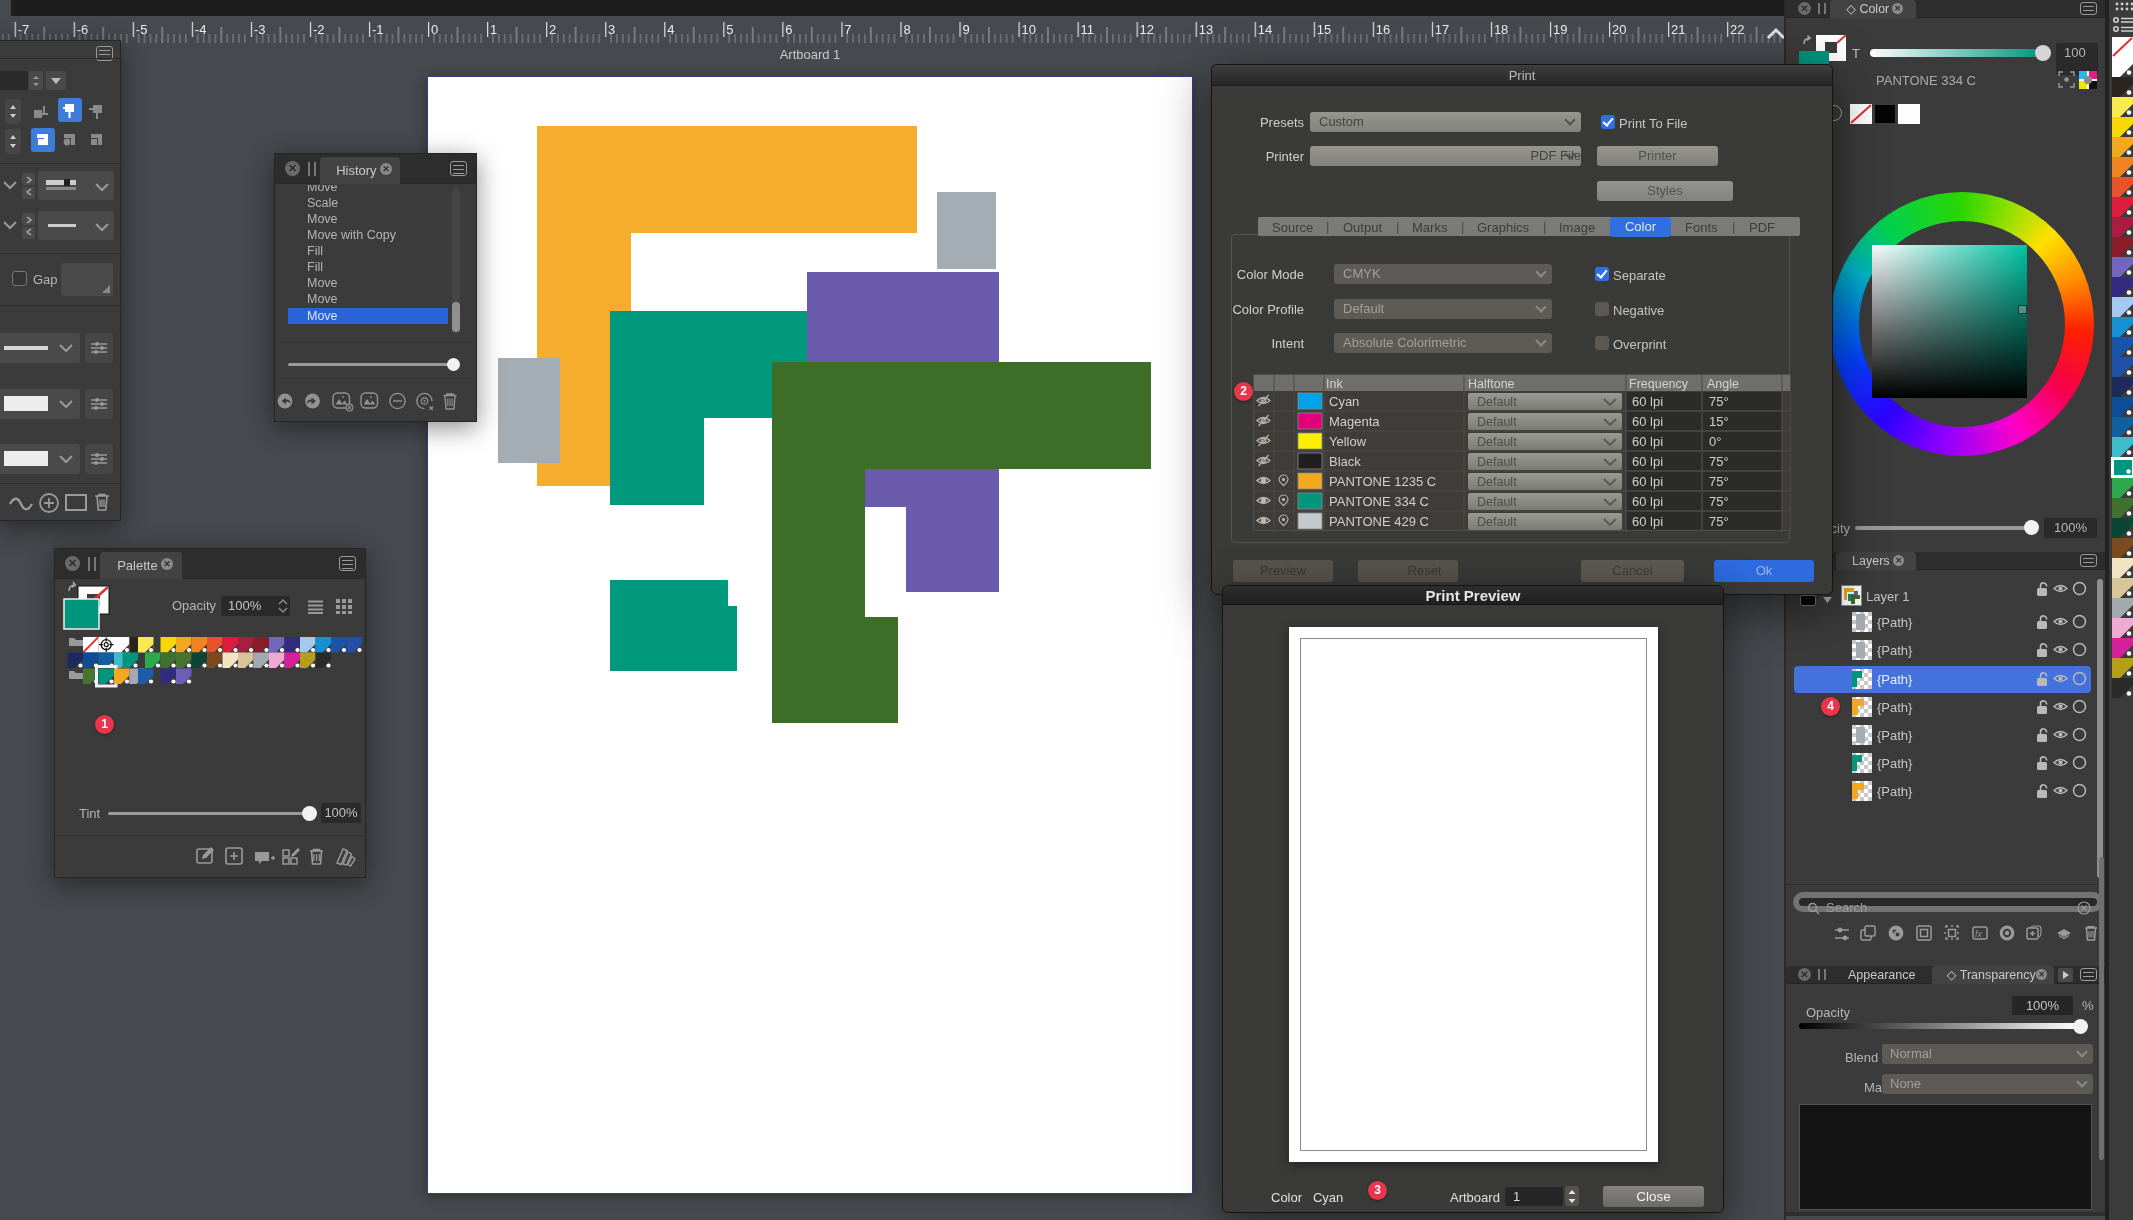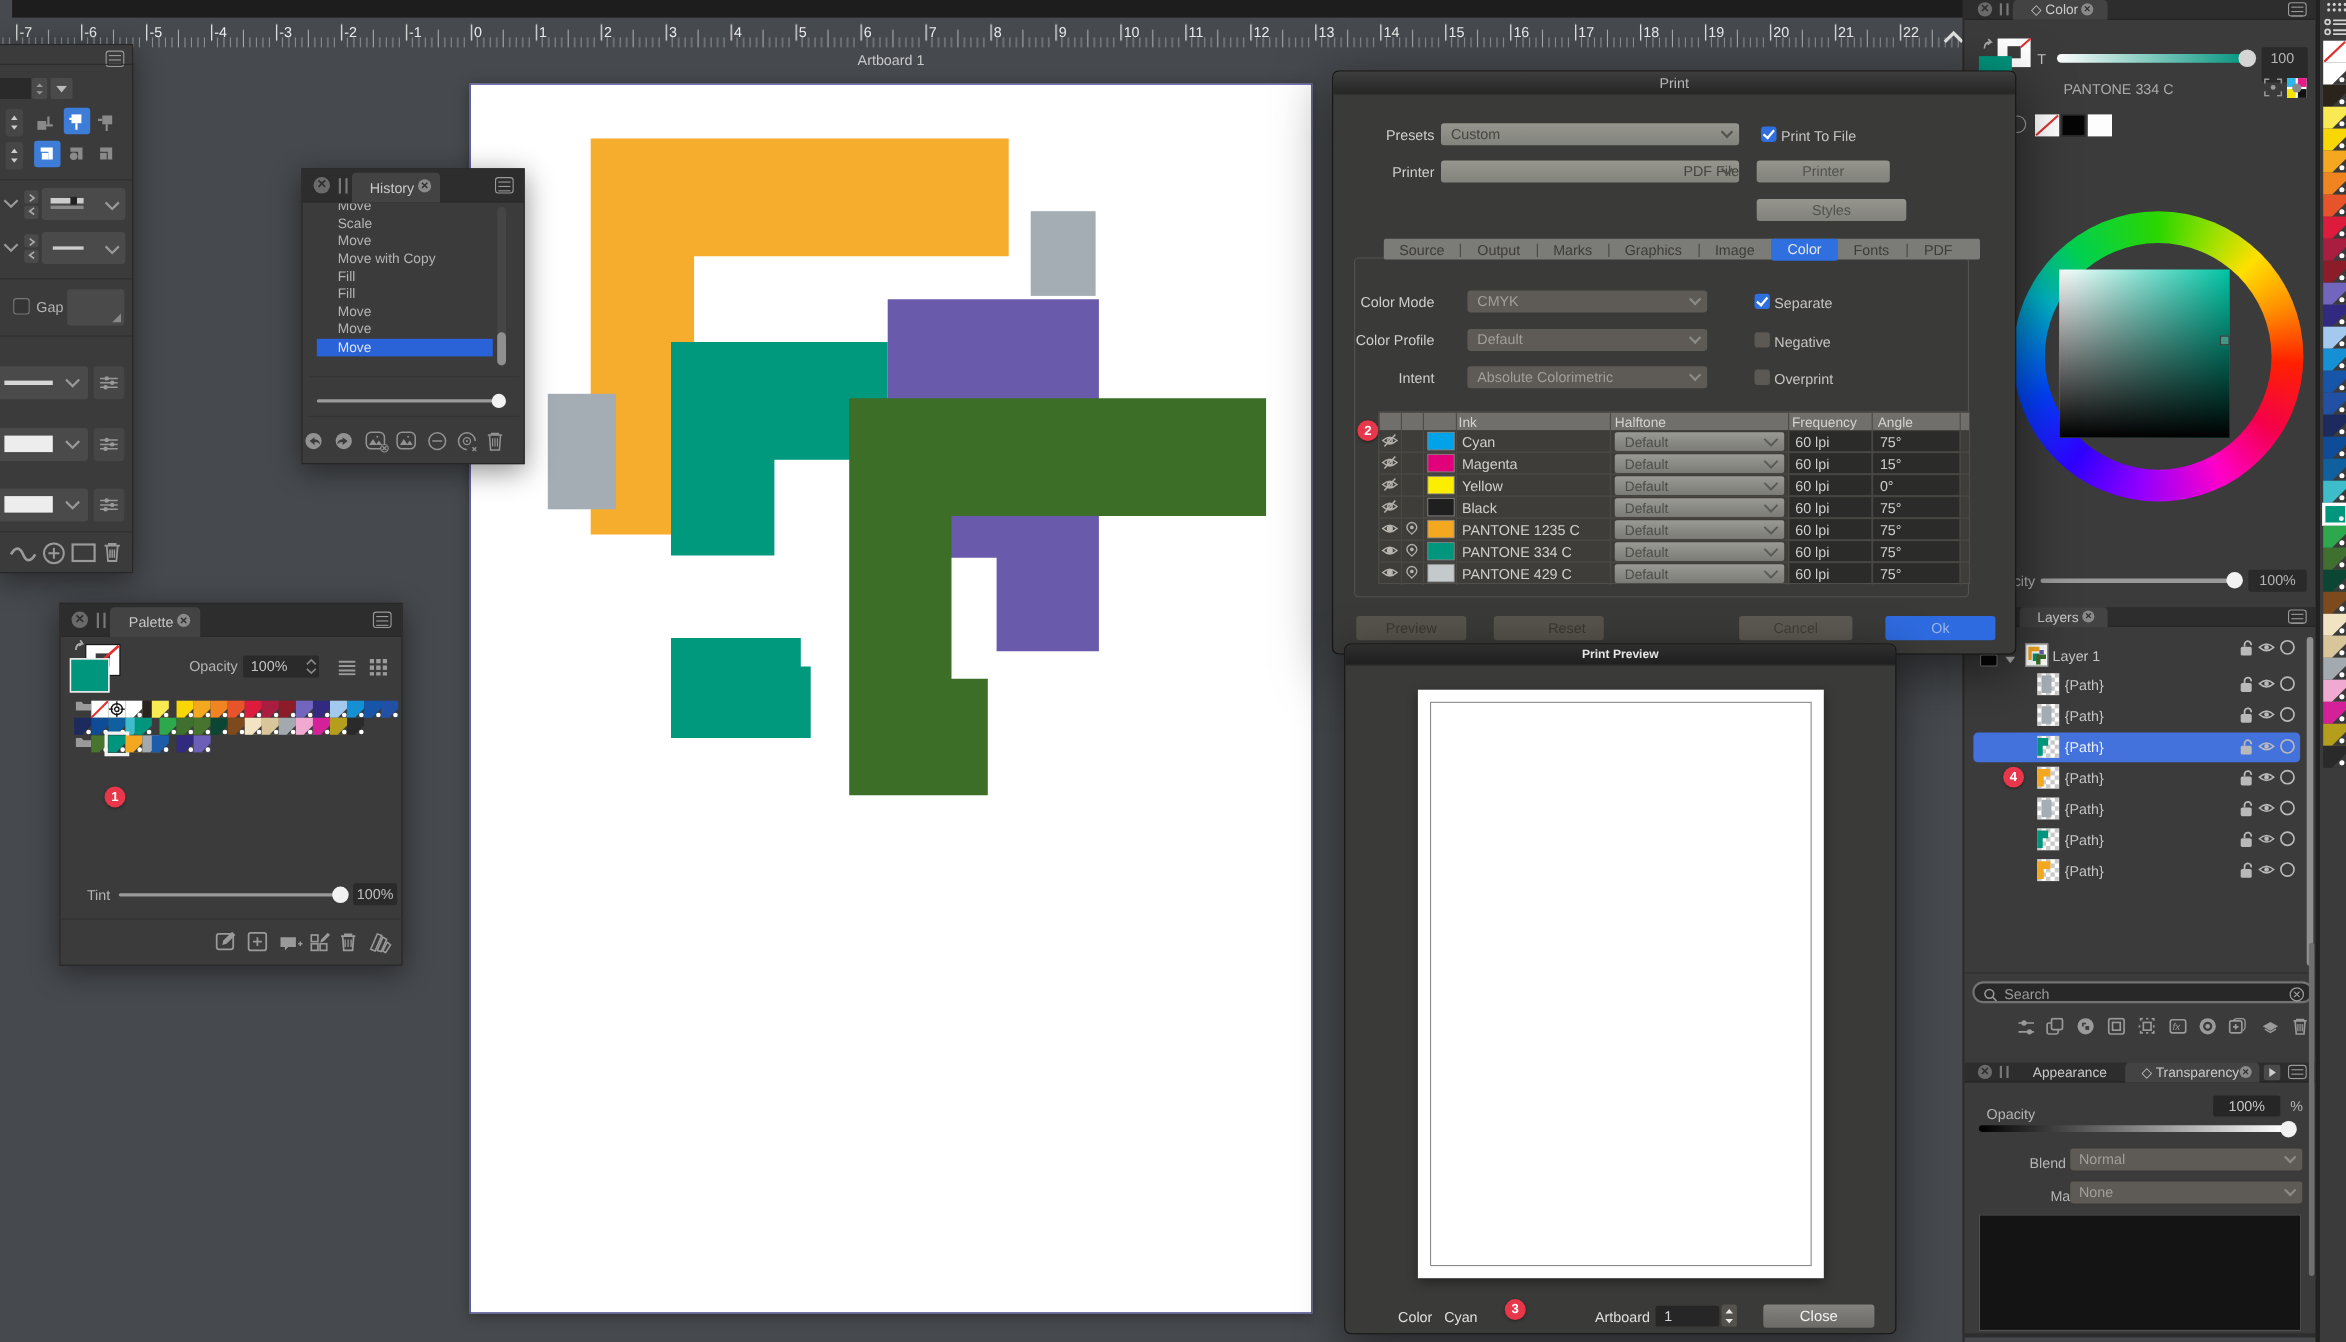"Print Preview" div.abs { font-size: 11px -> 15px }
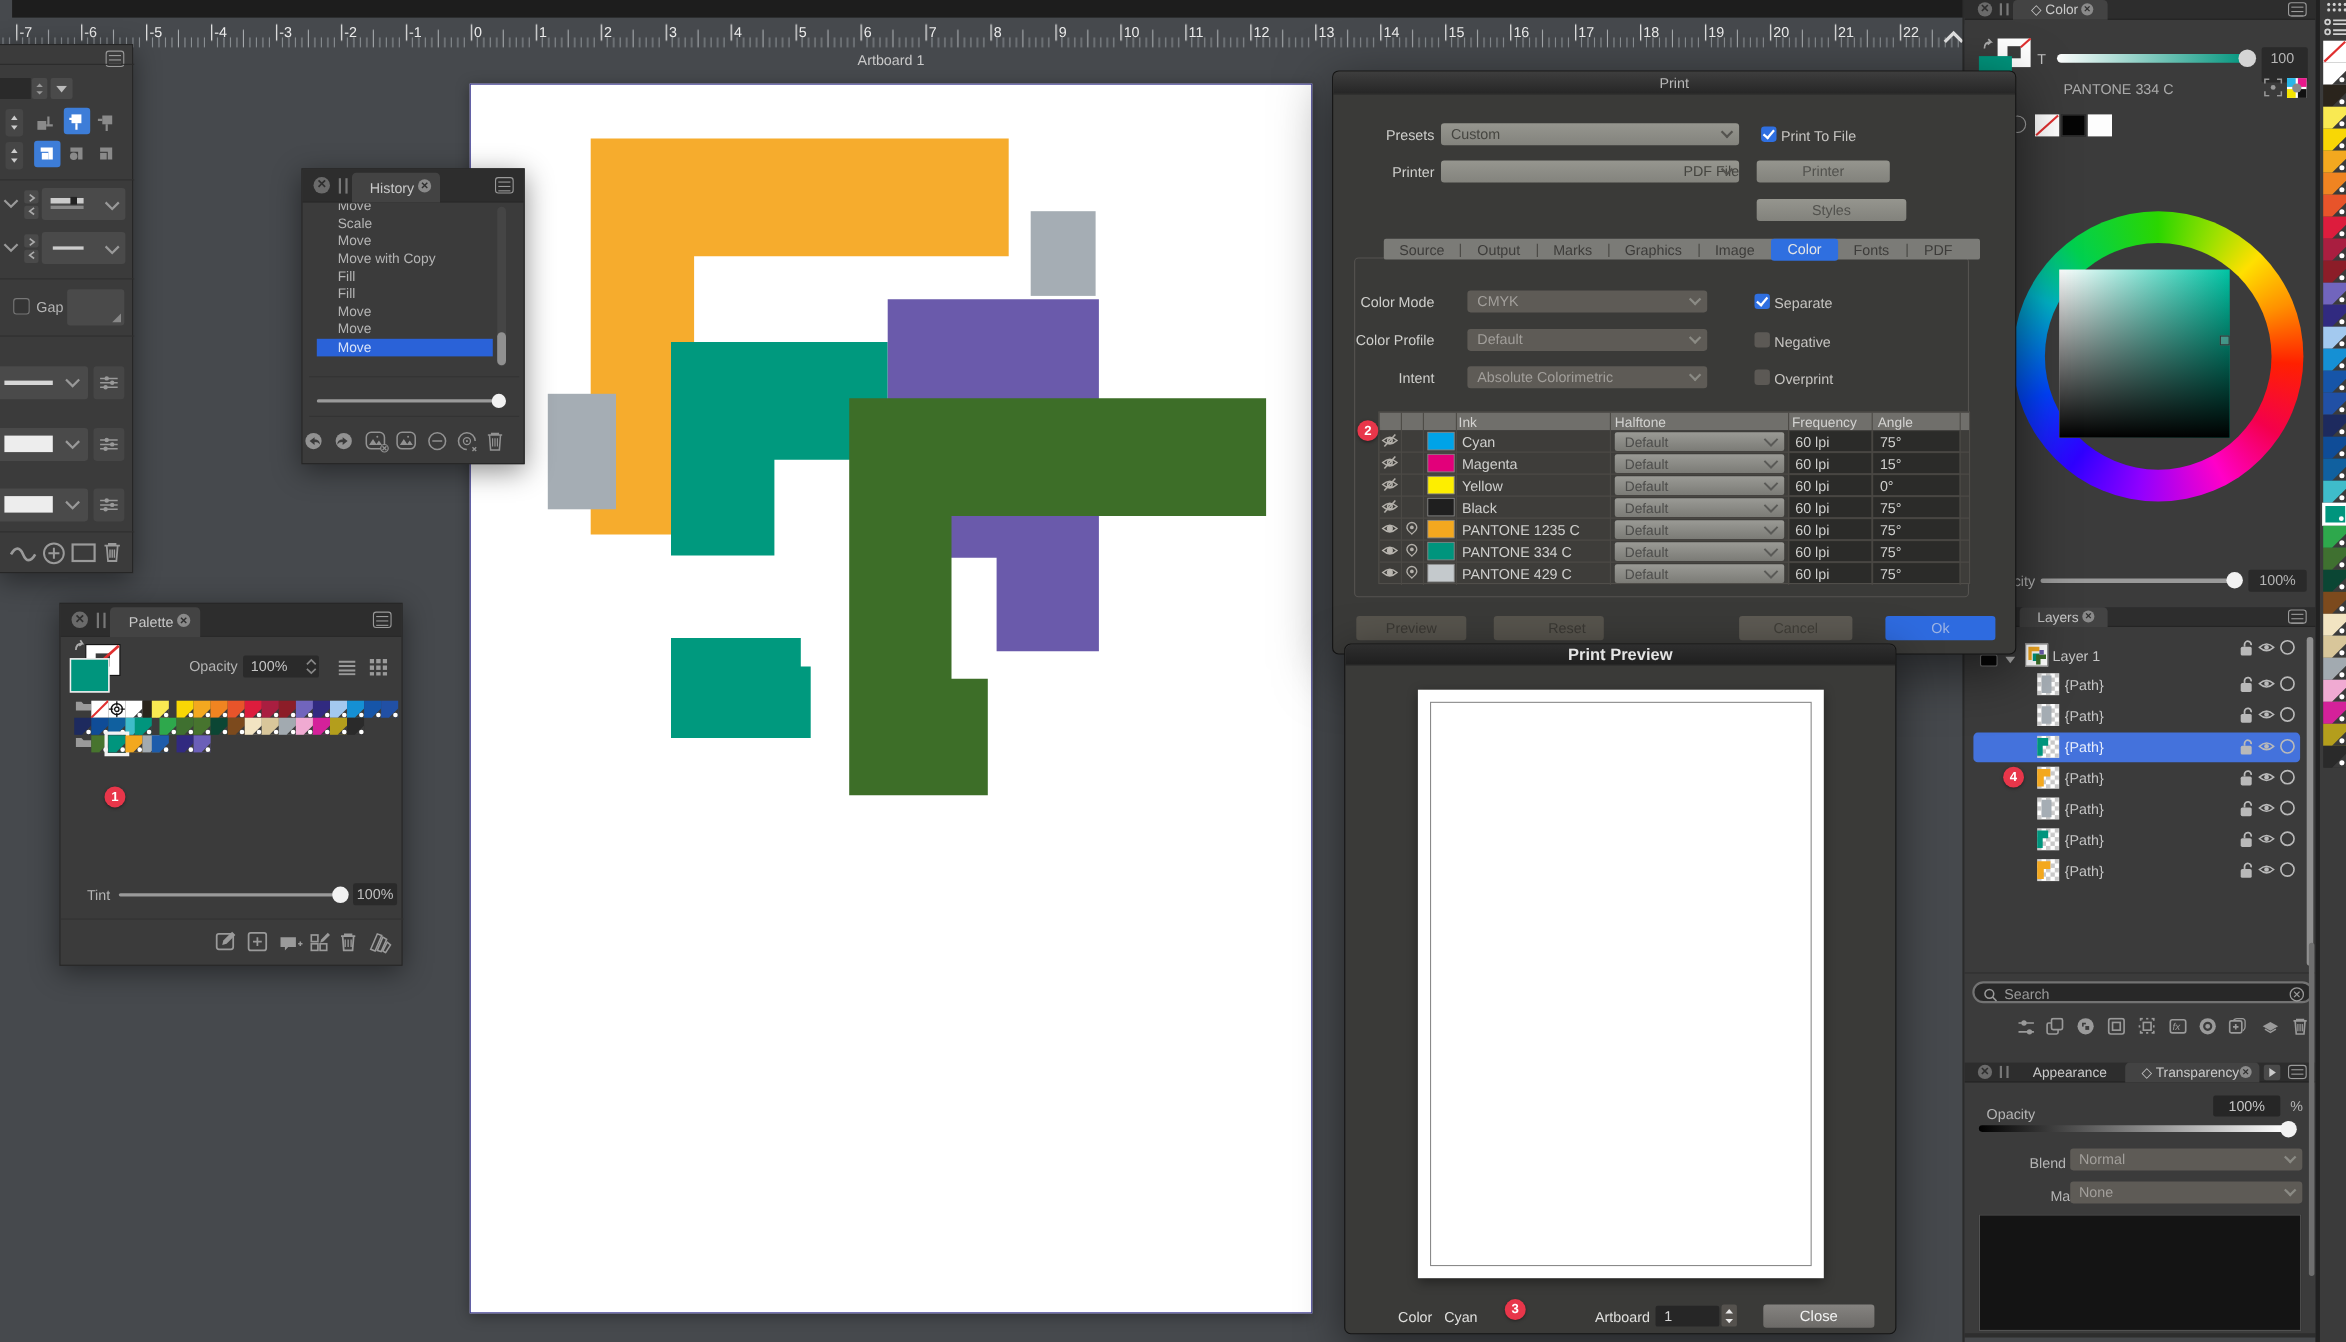"Search" div.abs { border: 2px solid #737373 -> 6px solid #737373 }
